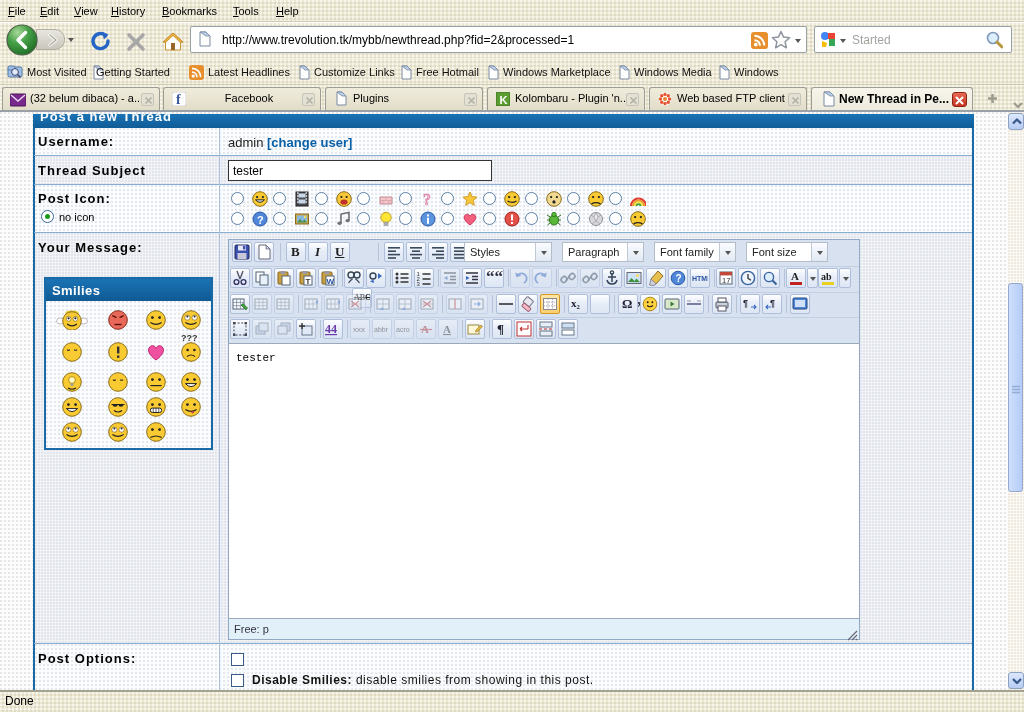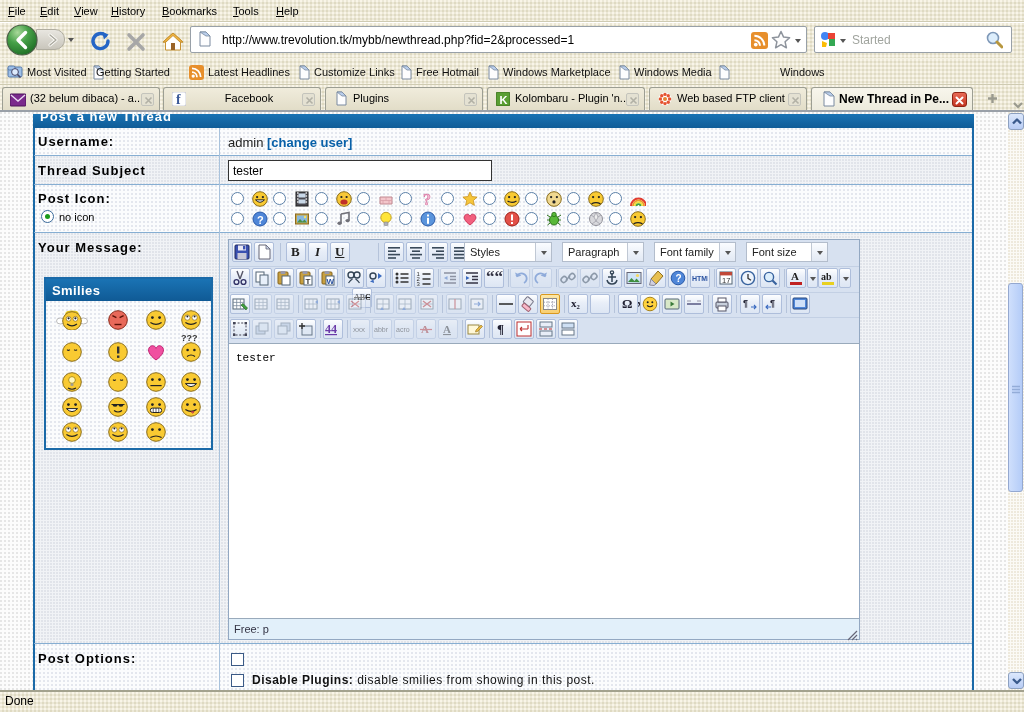"Windows" span.bm { margin-left: 46px -> none }
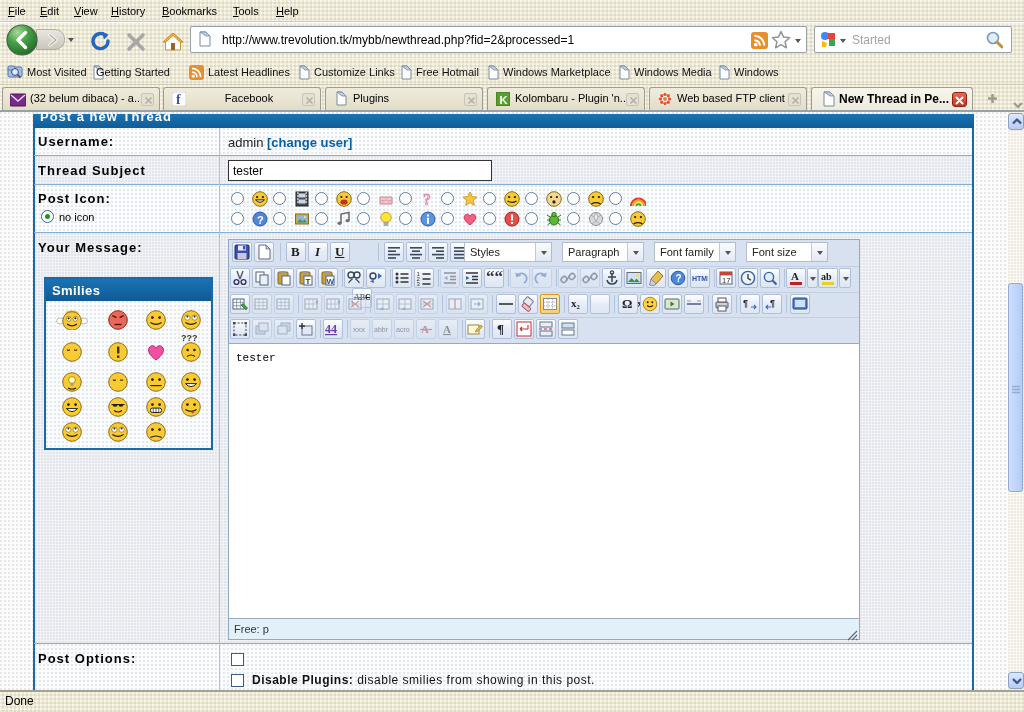"Disable Plugins:" b { text: Plugins -> Smilies }
